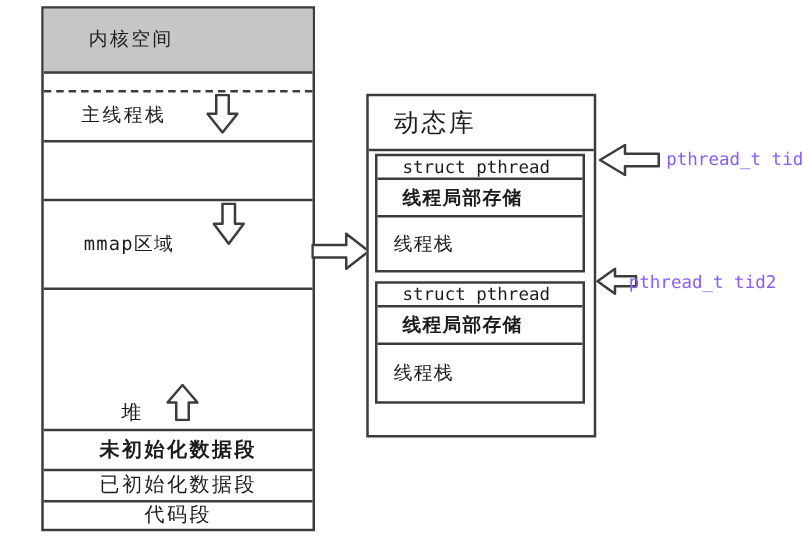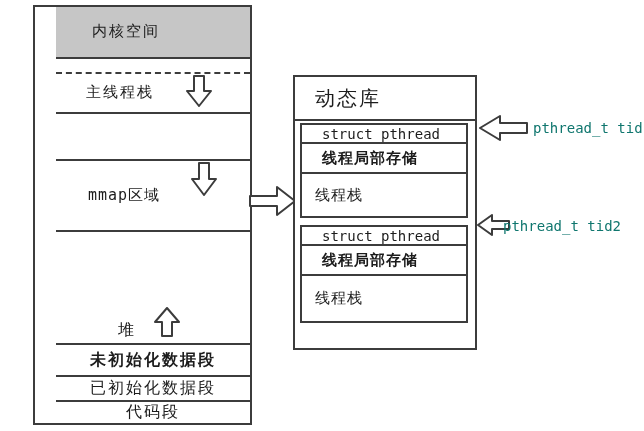"内核空间" .left-col { padding-left: 21px -> none }
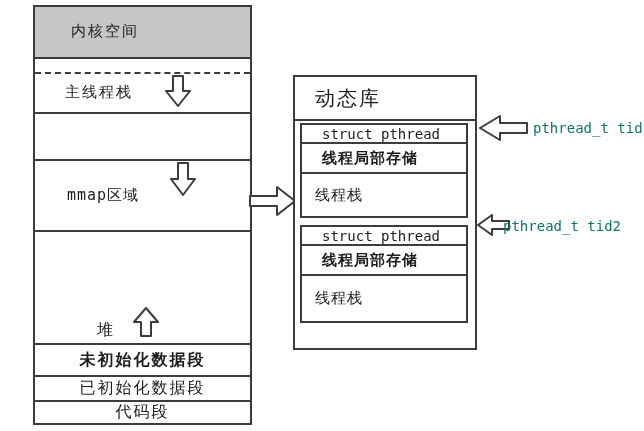"pthread_t tid" .tid-label { color: #0f766e -> #8b5cf6 }
